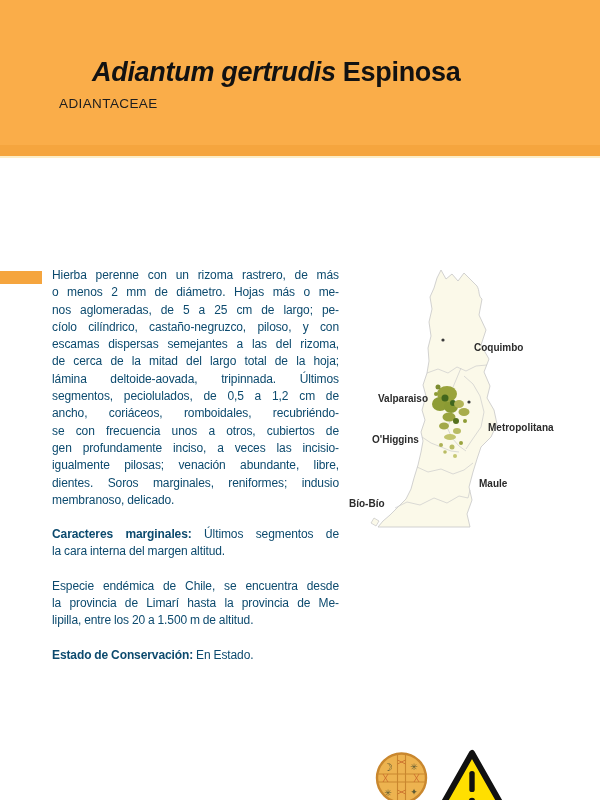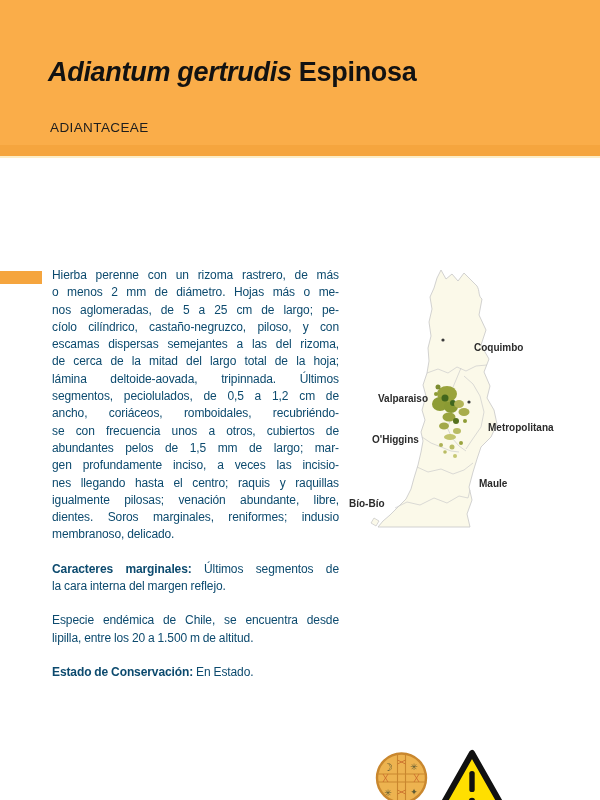"Adiantum gertrudis" .title .sci { margin-left: none -> 44px }
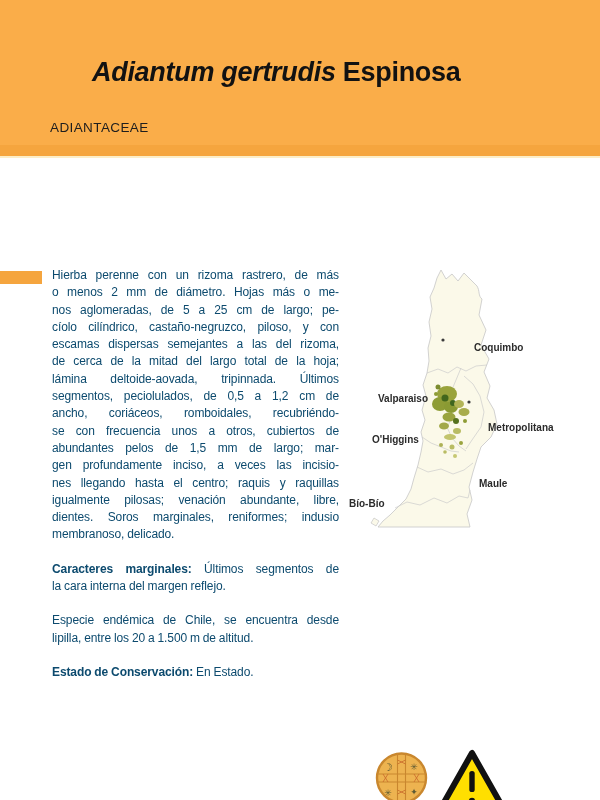"ADIANTACEAE" .family { left: 50px -> 59px; margin-top: 24px -> none }
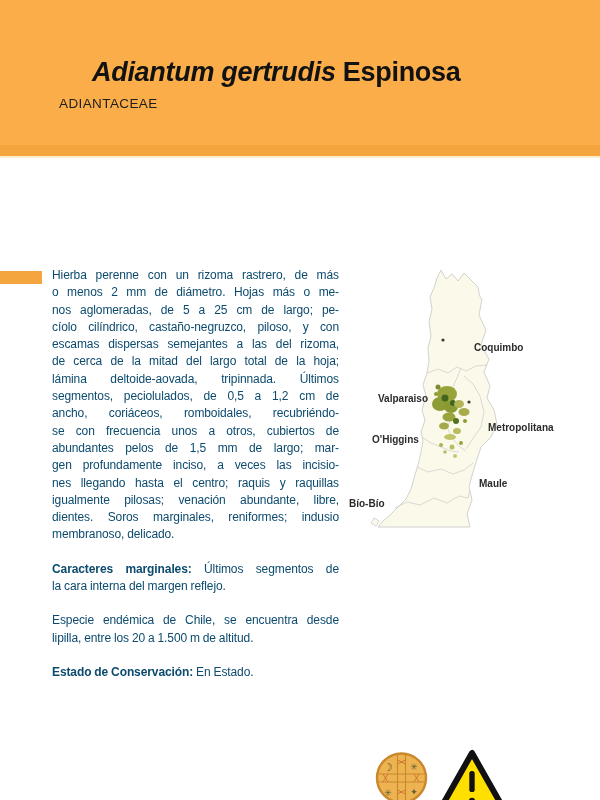"abundantes pelos de 1,5 mm" div.line { html: <div><span>abundantes pelos de 1,5 mm de largo; mar-</span></div> -> none }
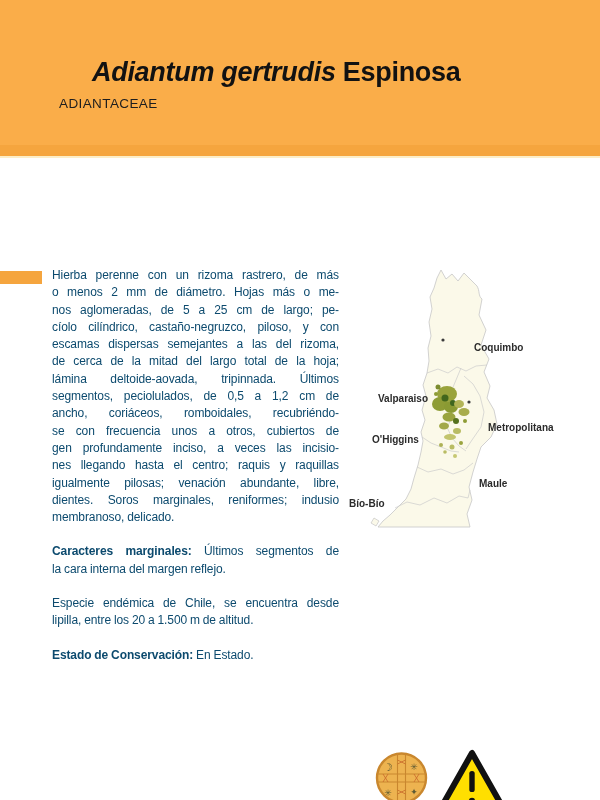"nes llegando hasta el centro;" div.line { html: <div><span>nes llegando hasta el centro; raquis y raquillas</span></div> -> none }
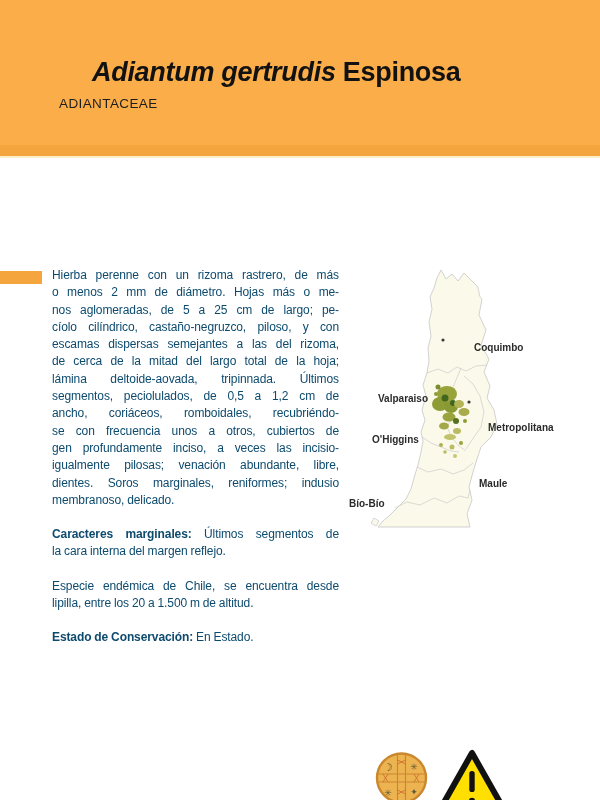"la cara interna del margen" span { text: reflejo -> altitud }
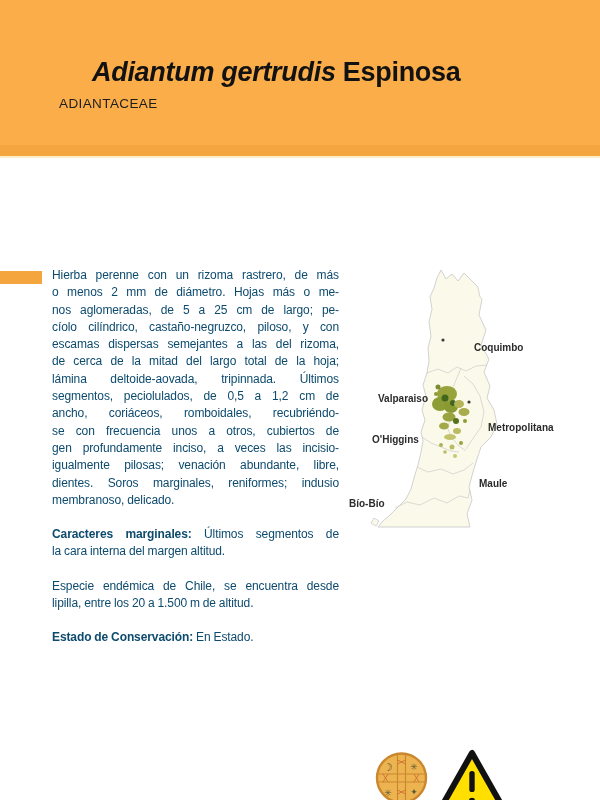"la provincia de Limarí hasta" div.line { html: none -> <div><span>la provincia de Limarí hasta la provincia de Me-</span></div> }
